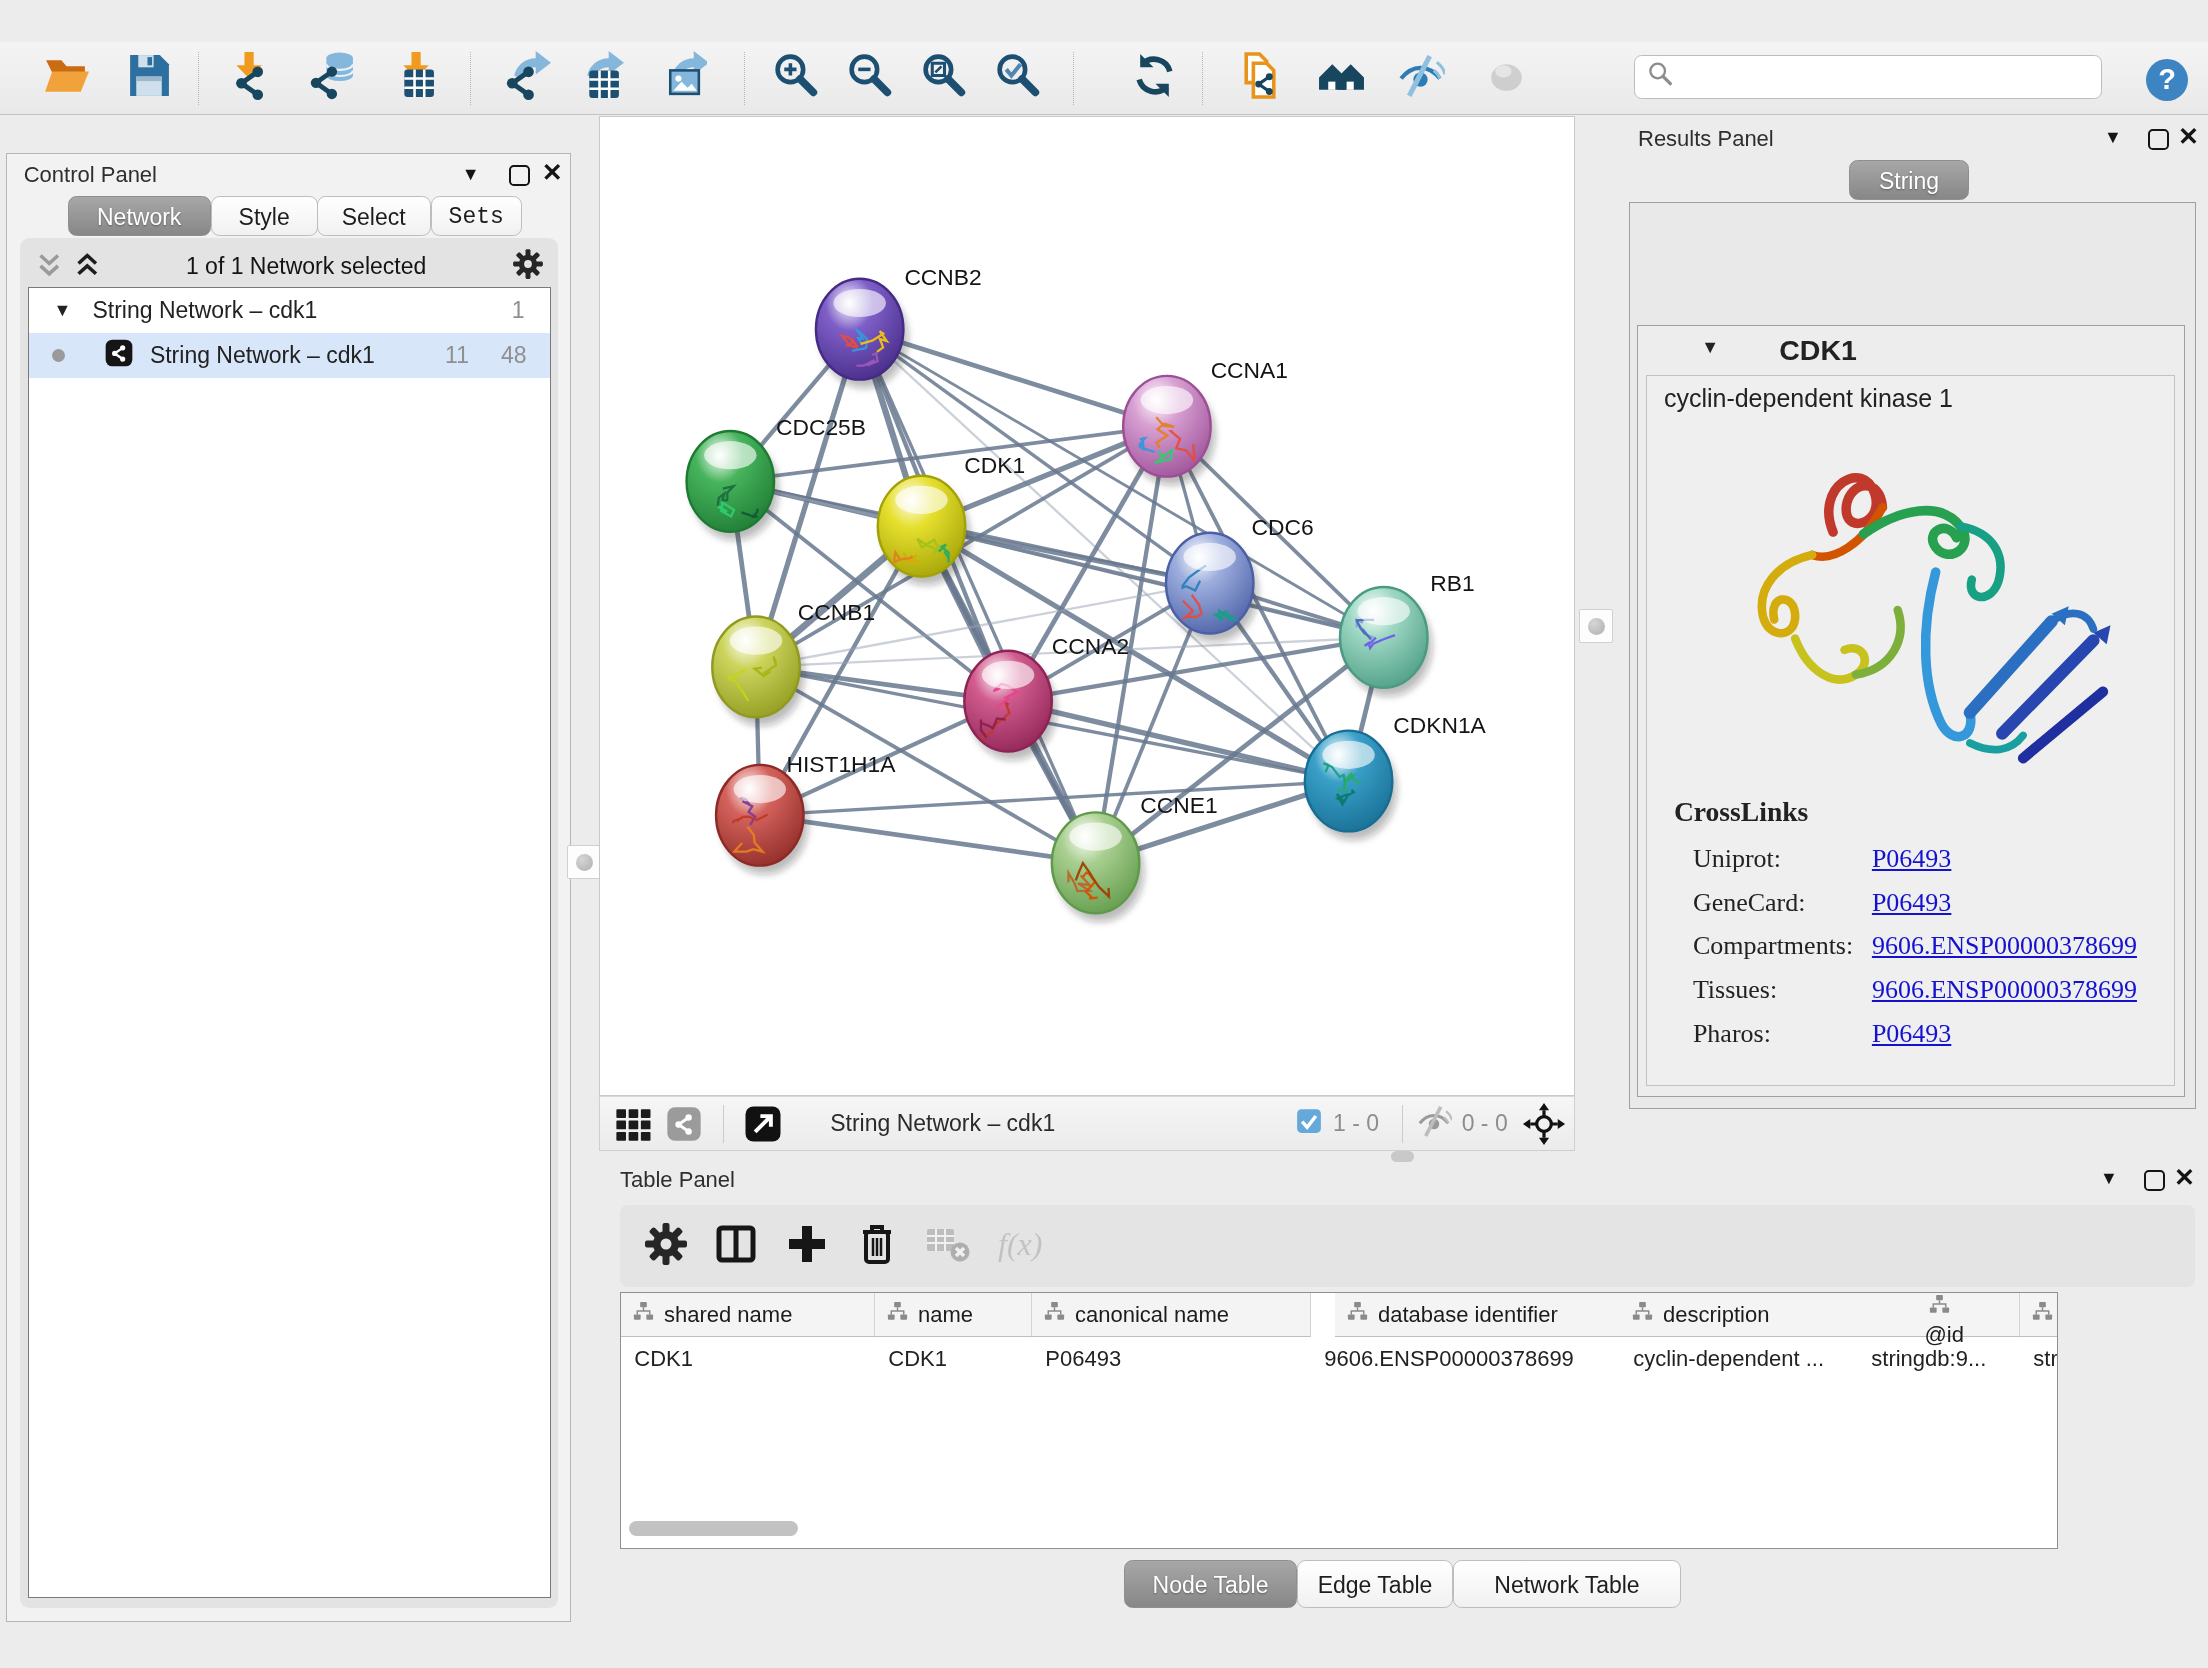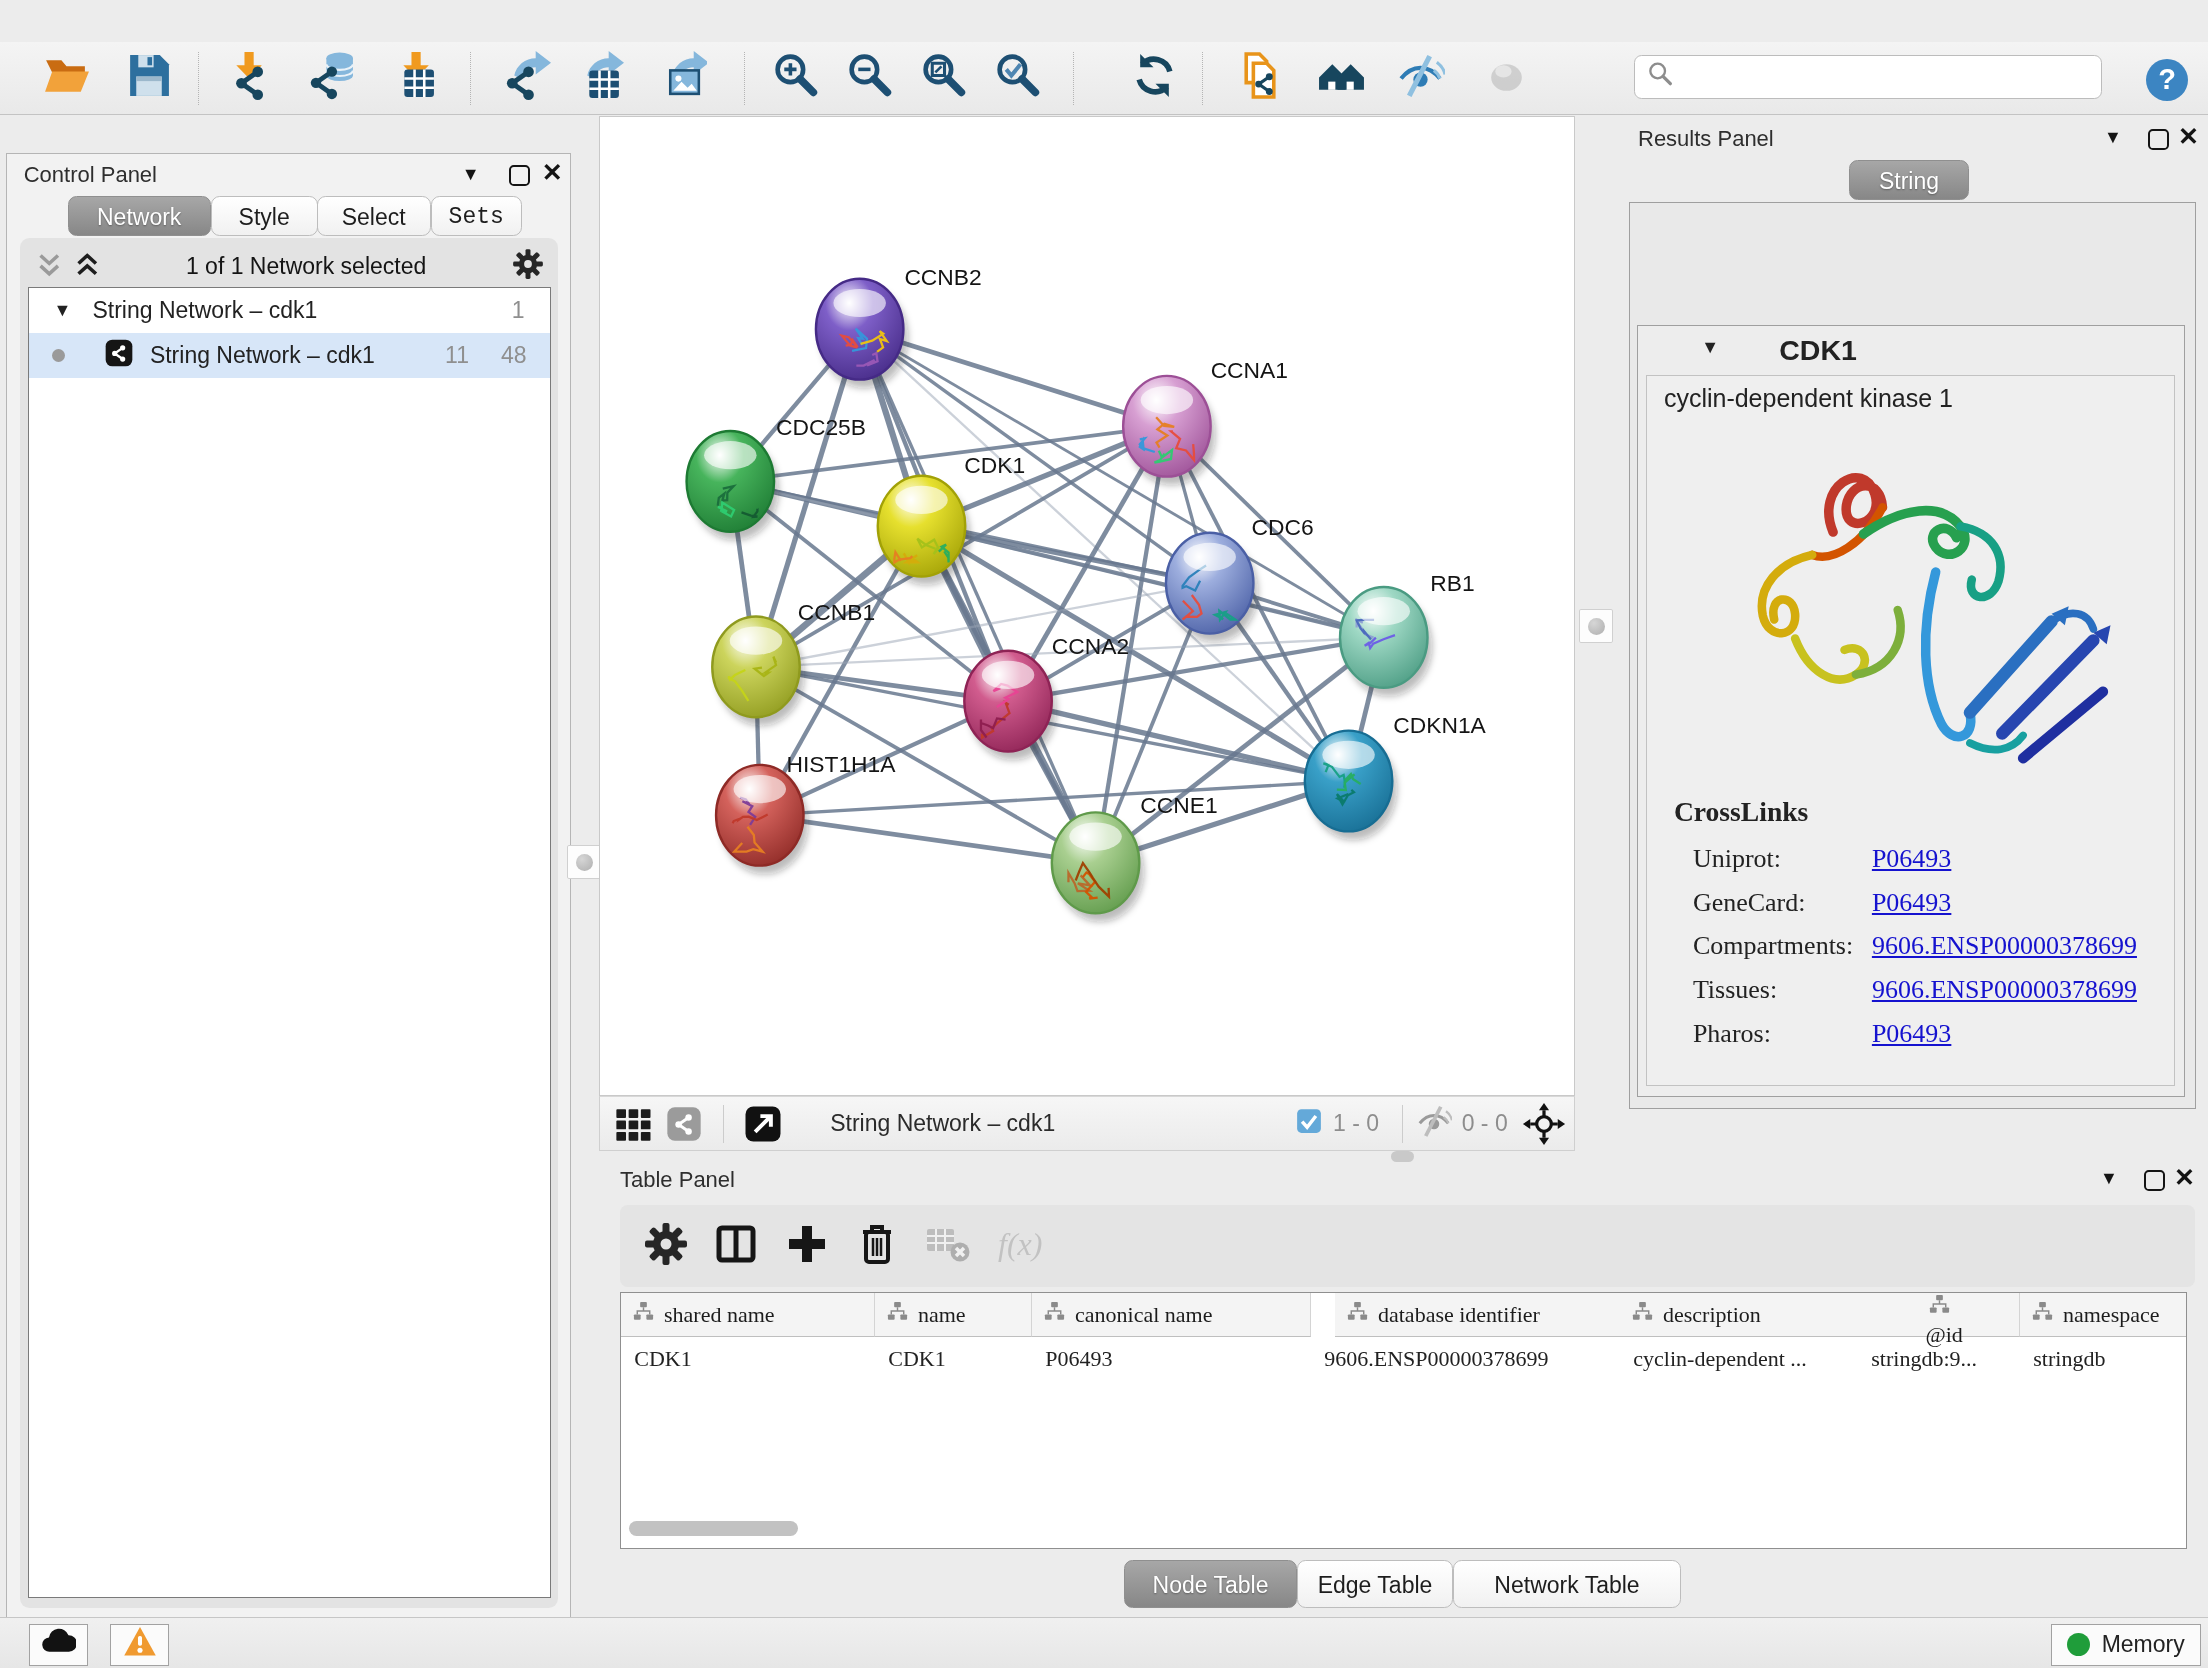"shared name" #tp-table { font-family: Liberation Serif, serif -> none; width: 1567px -> 1438px }
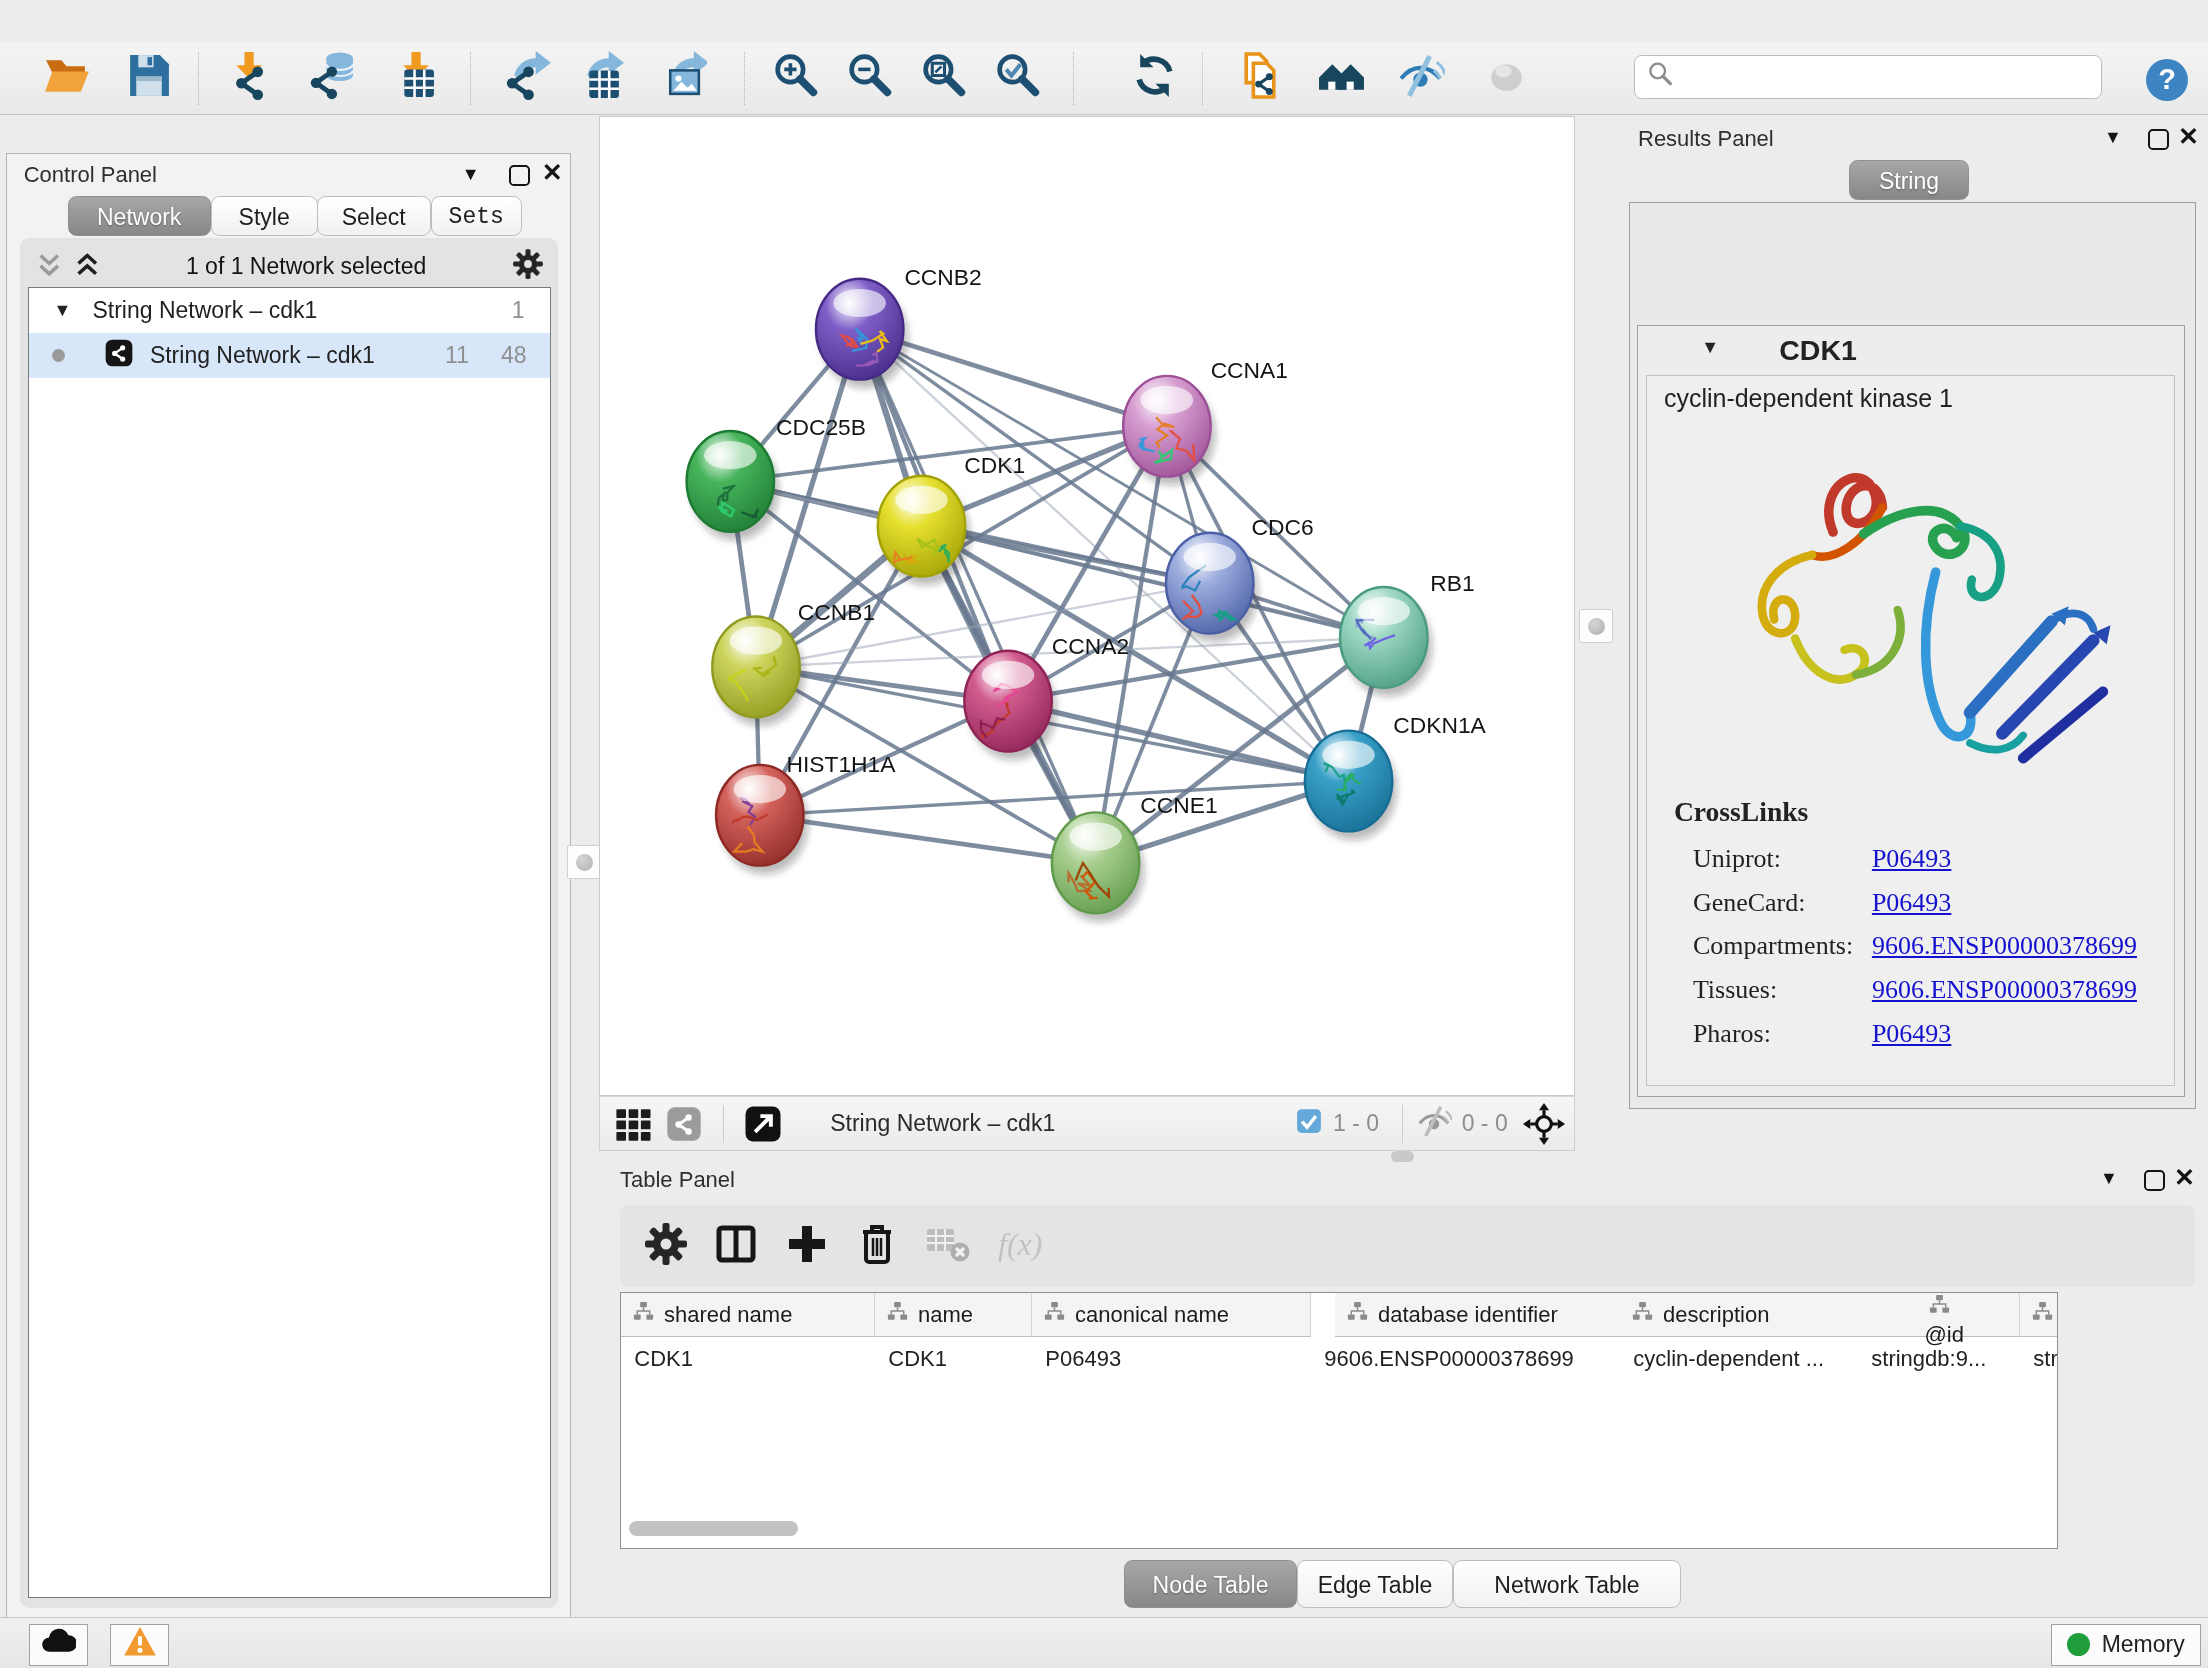"Memory" div.abs { html: <div> <div> <span><svg> <path></path> </svg></span> </div> <div> <span><svg> <path></path> <rect></rect> <circle></circle> </svg></span> </div> <div> <span></span> <span>Memory</span> </div> </div> -> none }
